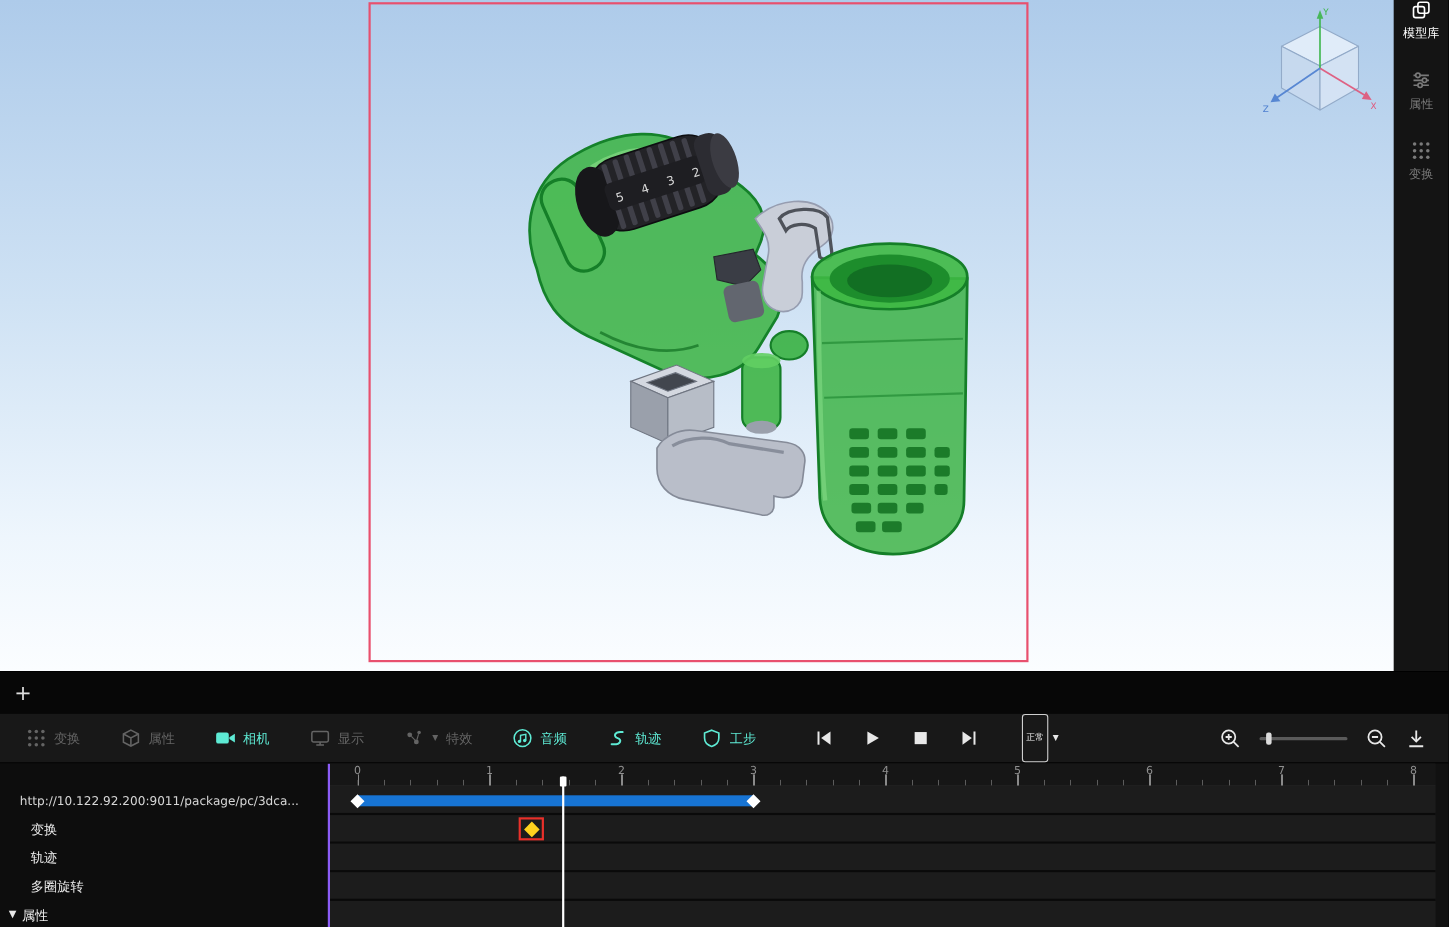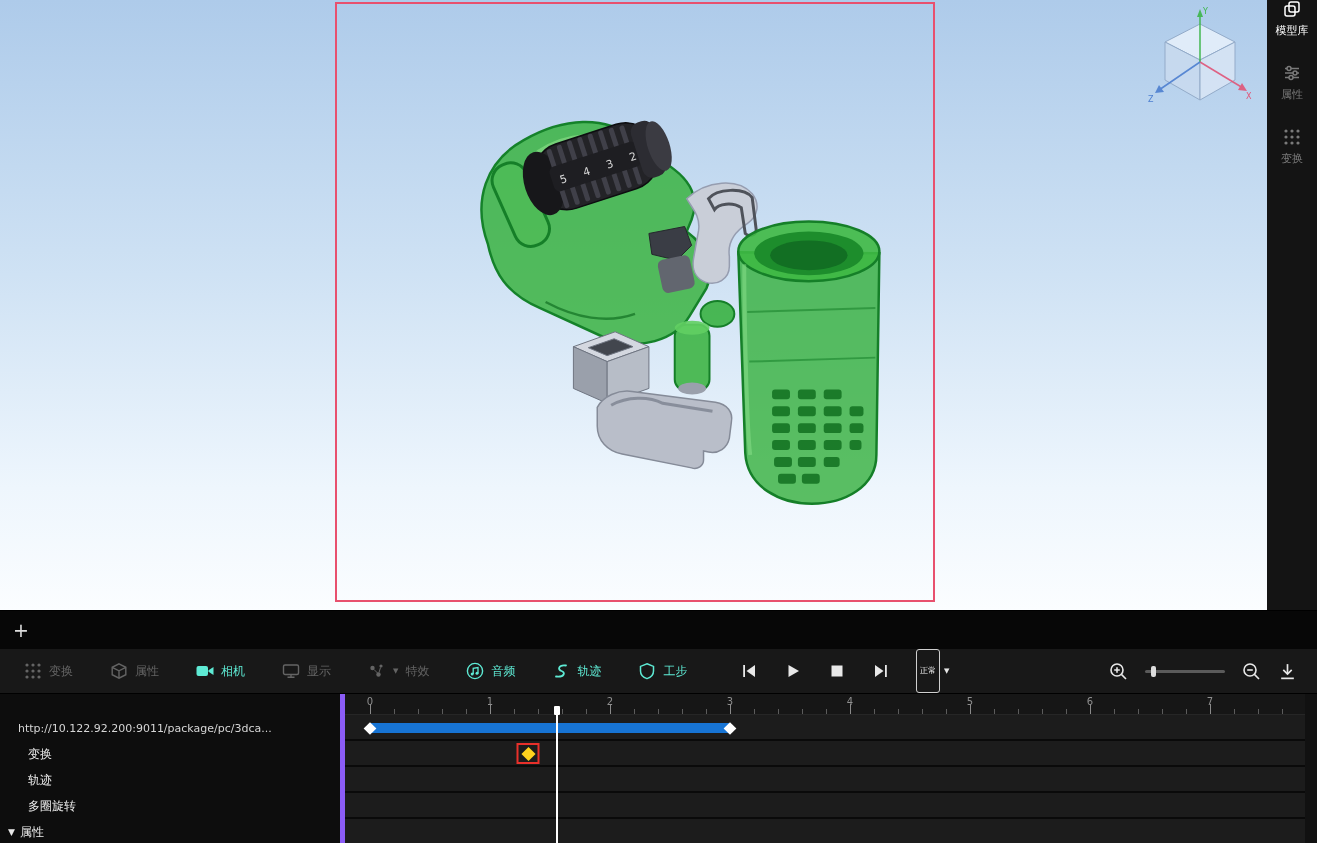"正常" .speedbox { margin-left: none -> 13px }
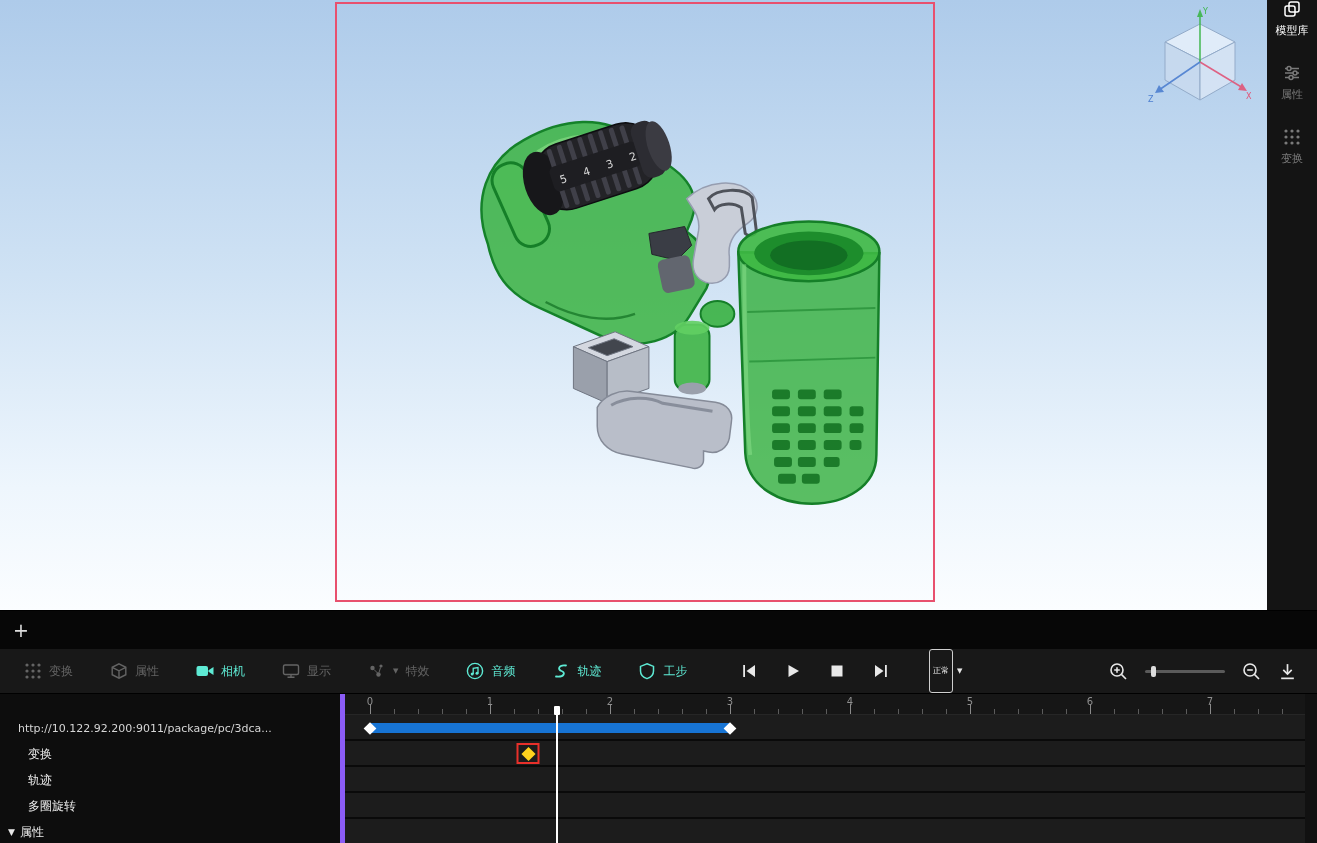"http://10.122.92.200:9011/package/pc/3dc" .labels { border-right: 5px solid #8b5cf6 -> 2px solid #8b5cf6; width: 345px -> 300px }
